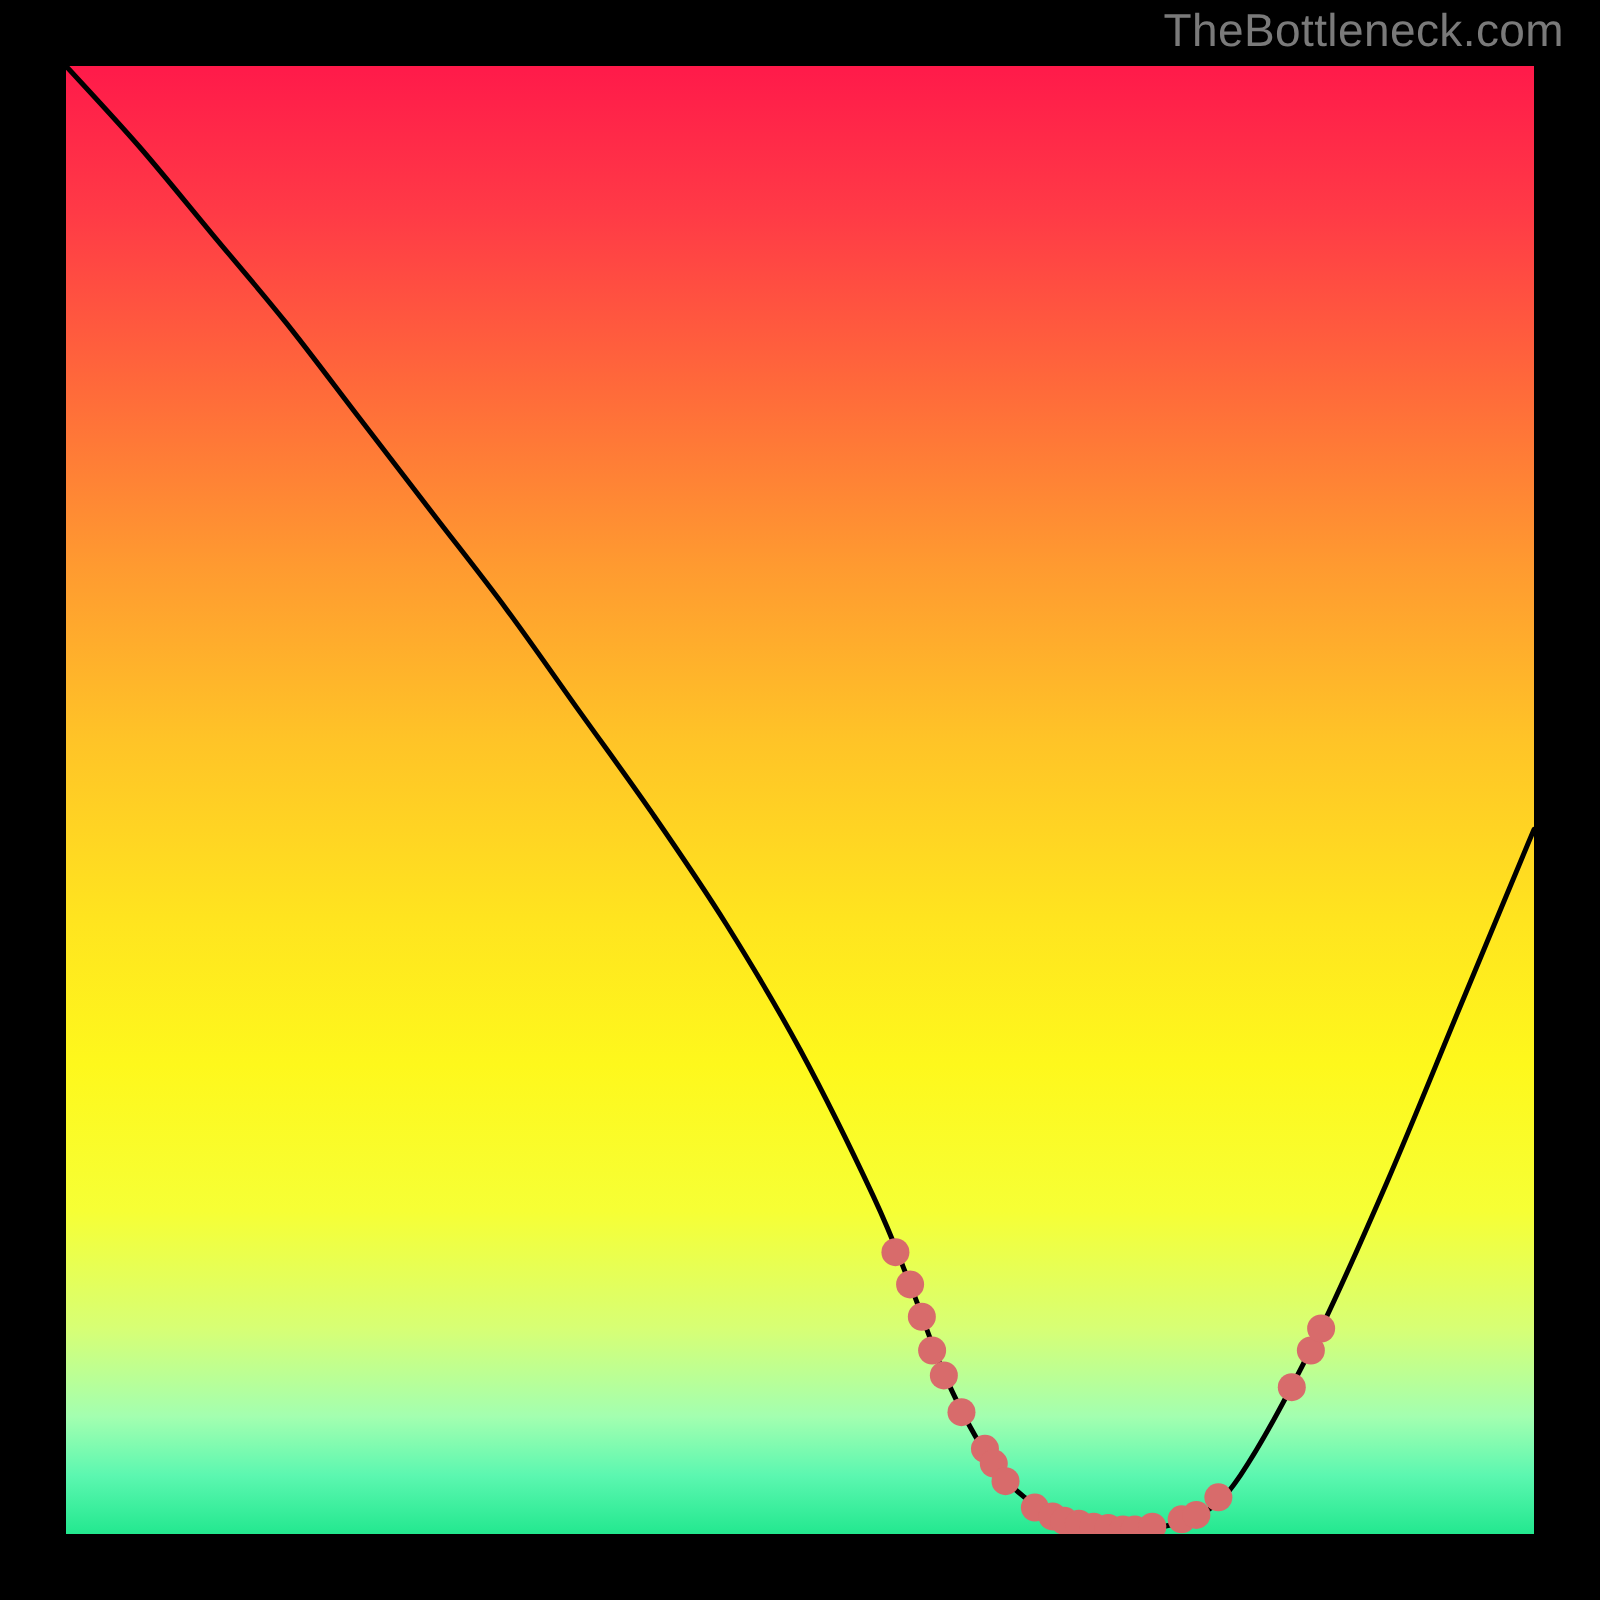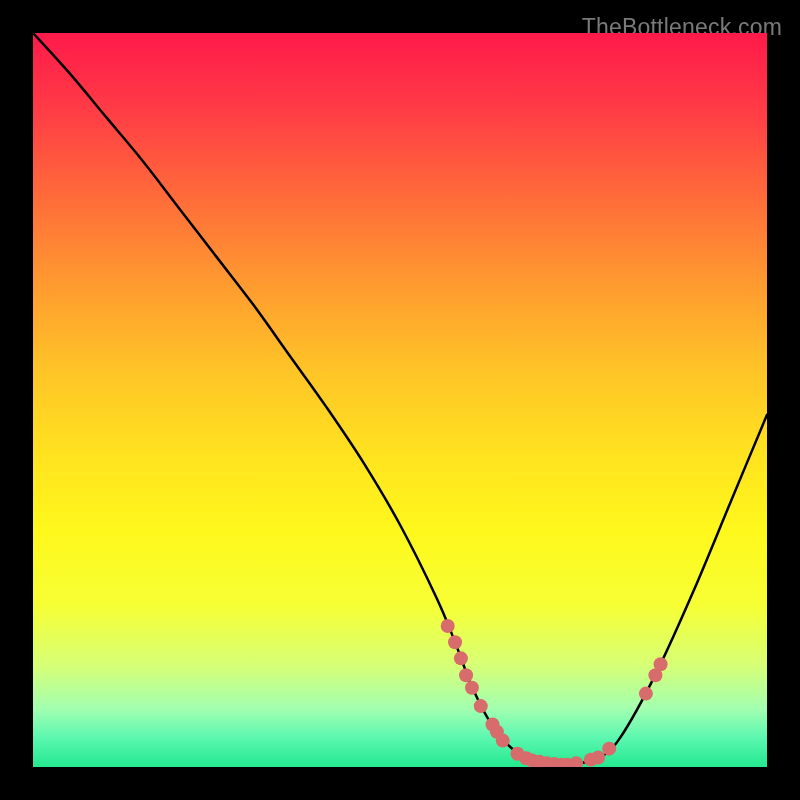"TheBottleneck.com" .watermark { top: 14px -> 2px }
